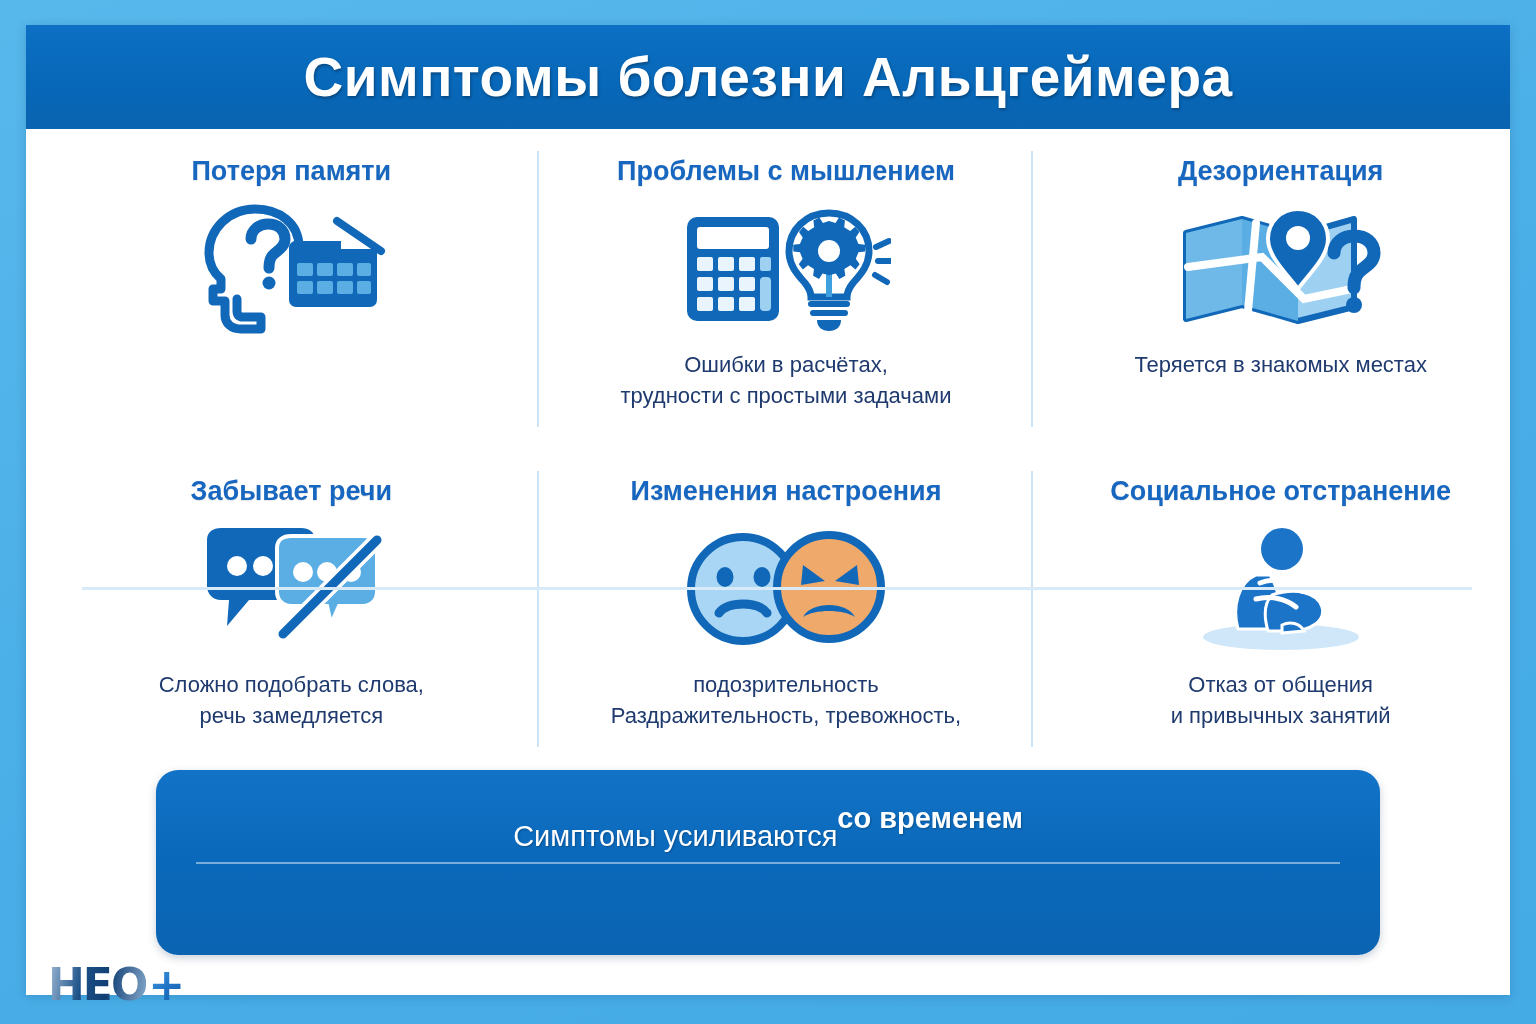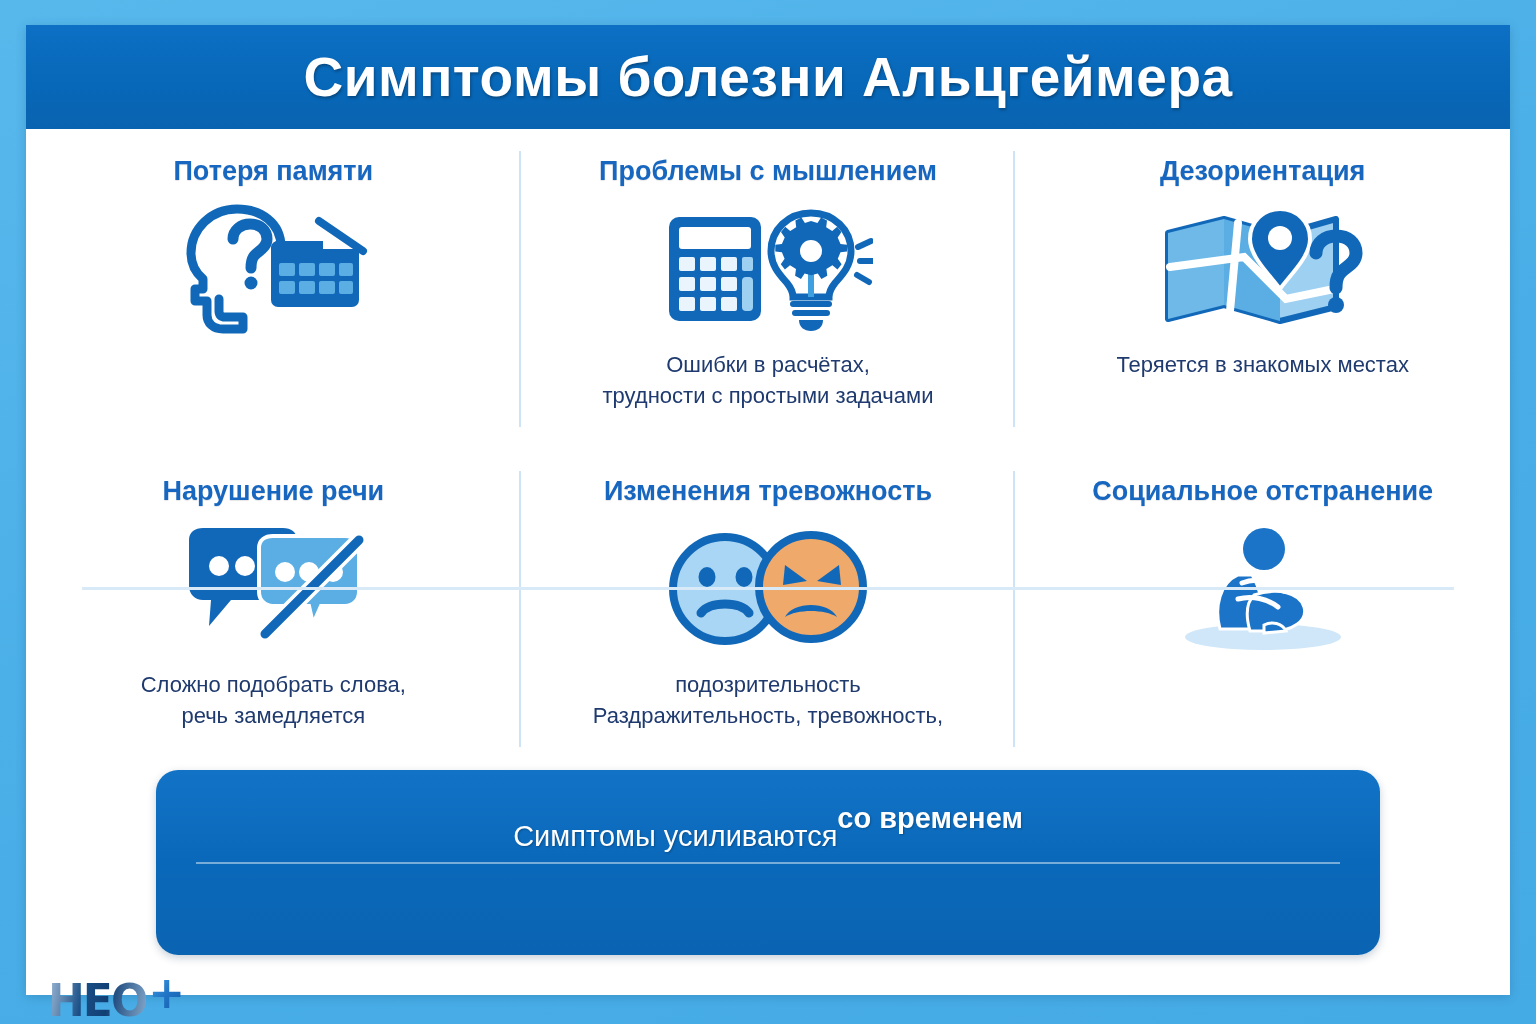"Потеря памяти" .grid { padding-left: none -> 18px }
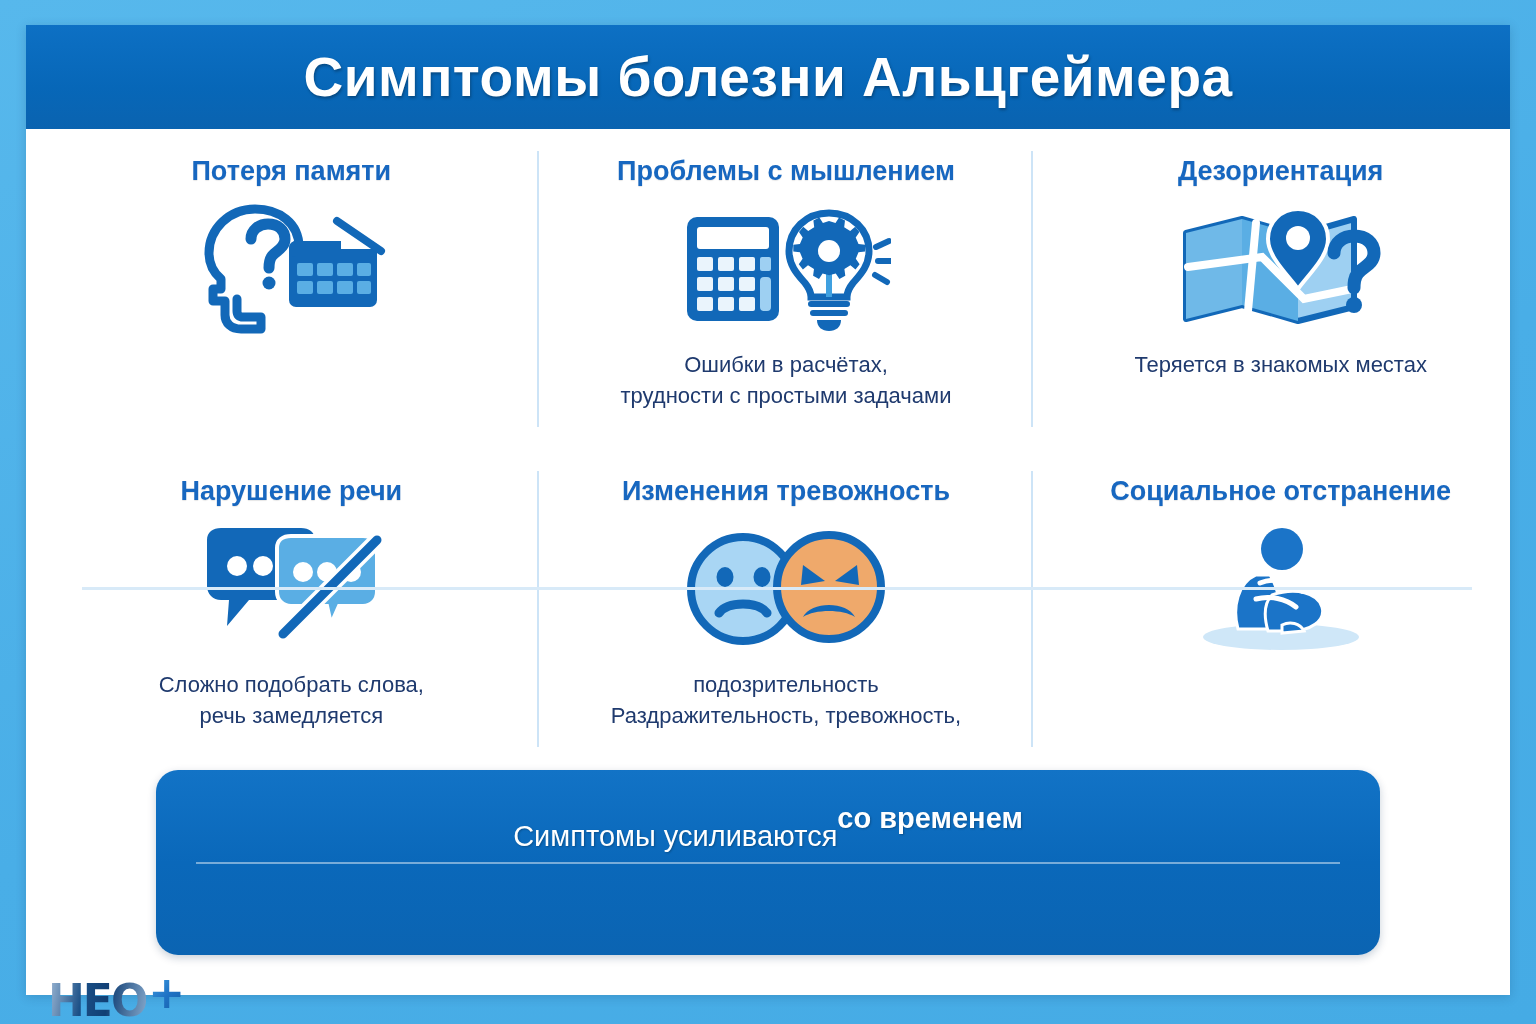"Нарушение речи" div.cell-title { text: Нарушение -> Забывает }
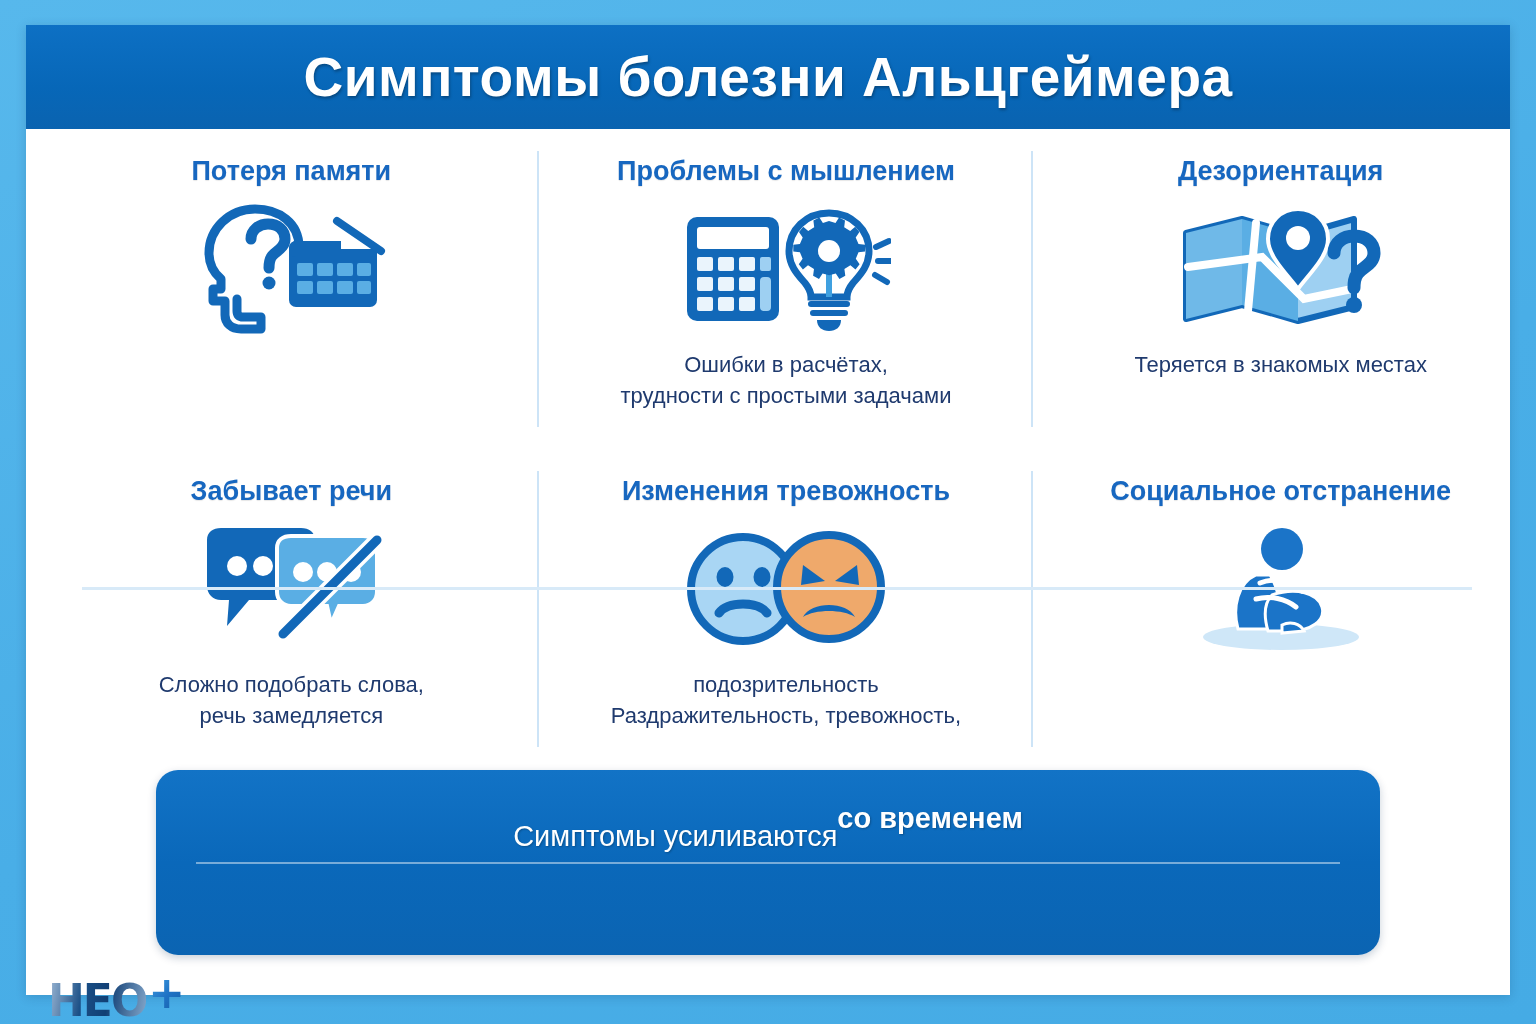"Изменения тревожность" div.cell-title { text: тревожность -> настроения }
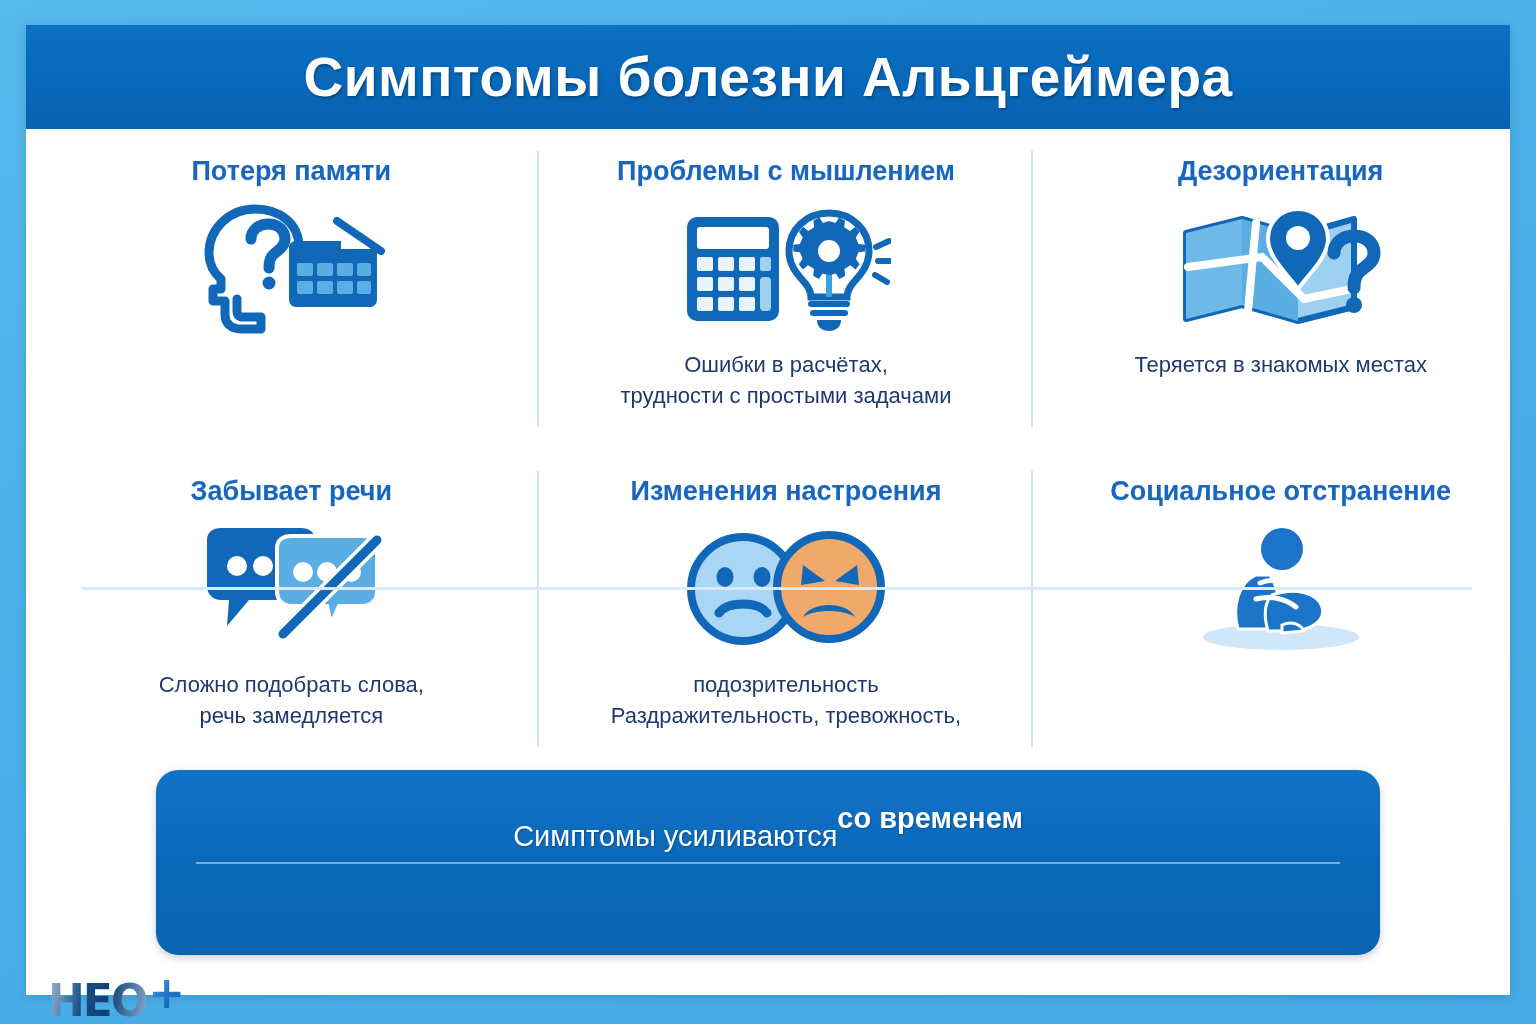"Отказ от общения" div.cell-desc { html: none -> <div> <span>Отказ от общения</span> <span>и привычных занятий</span> </div> }
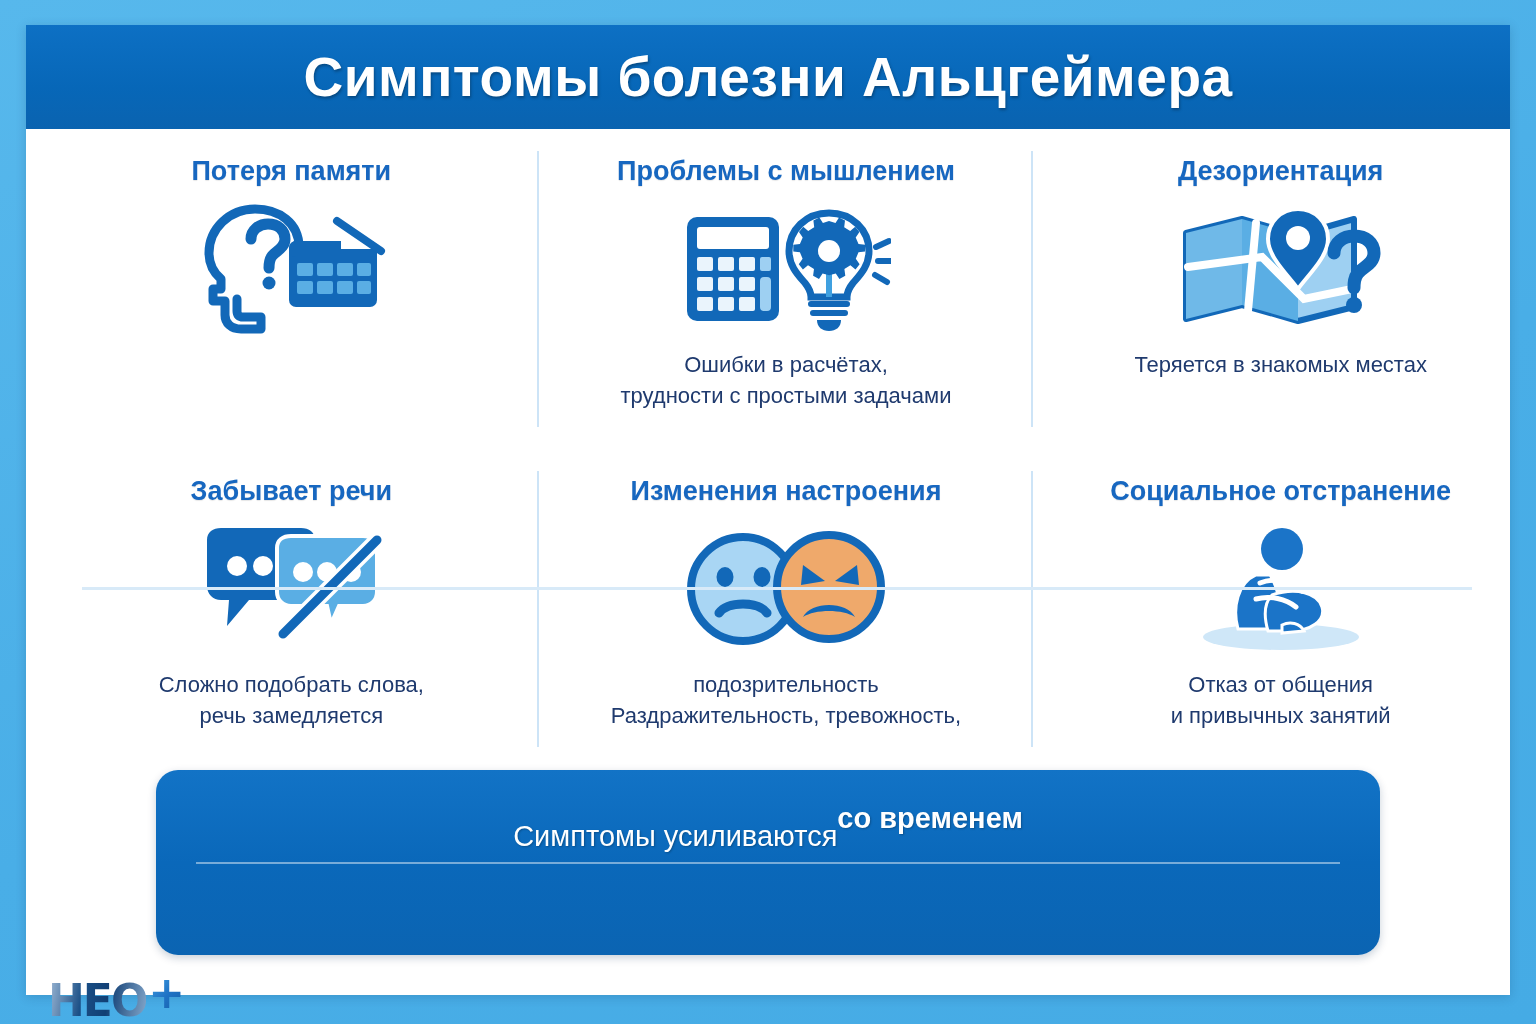"НЕО" .logo .word { margin-top: 16px -> none }
